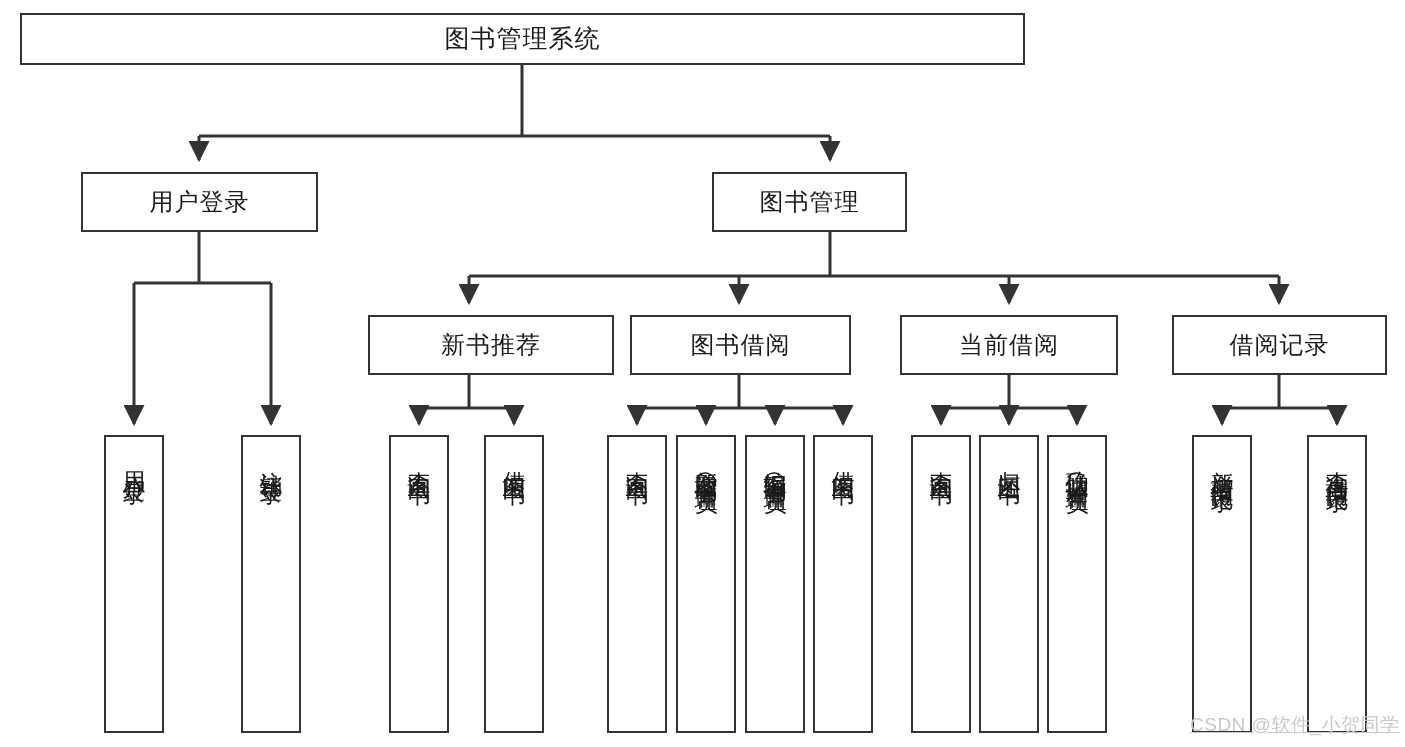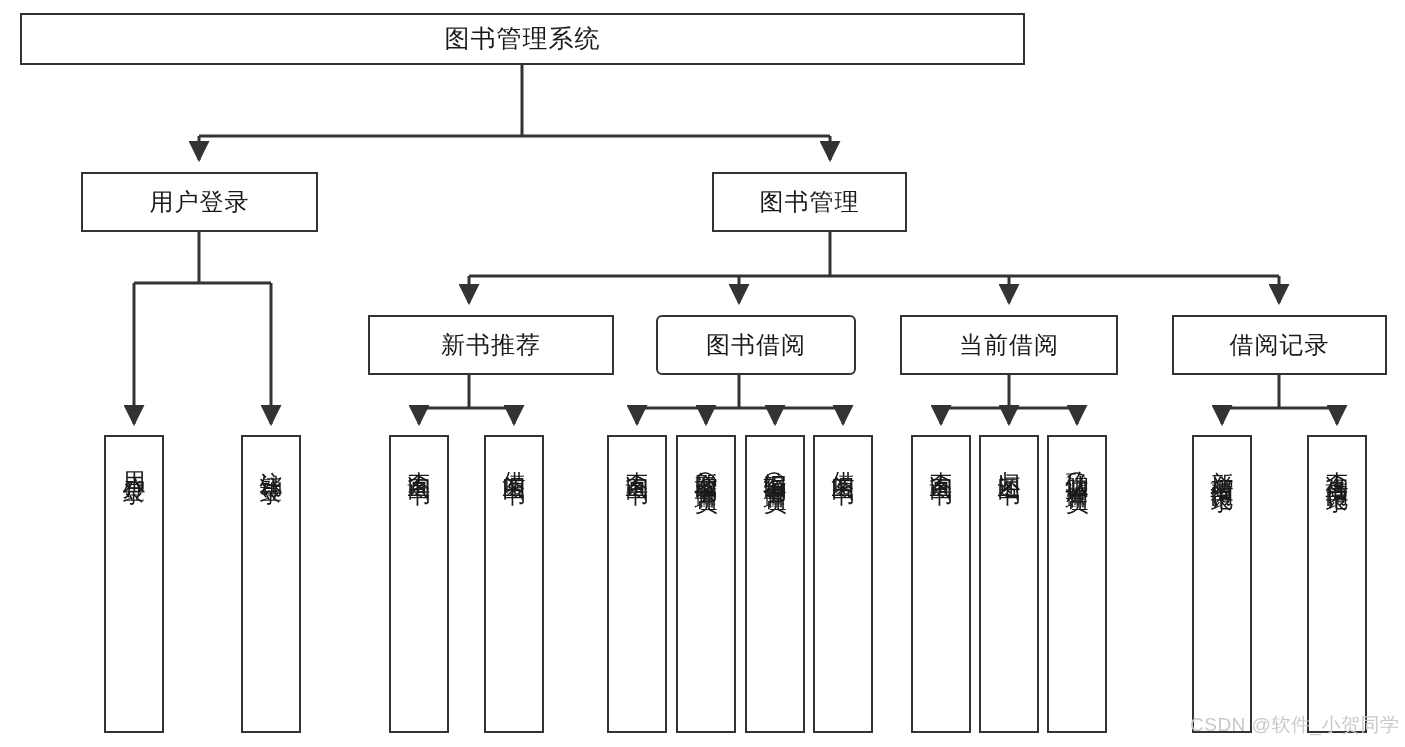"图书借阅" div.node { border-radius: 6px -> none; left: 656px -> 630px; width: 200px -> 221px }
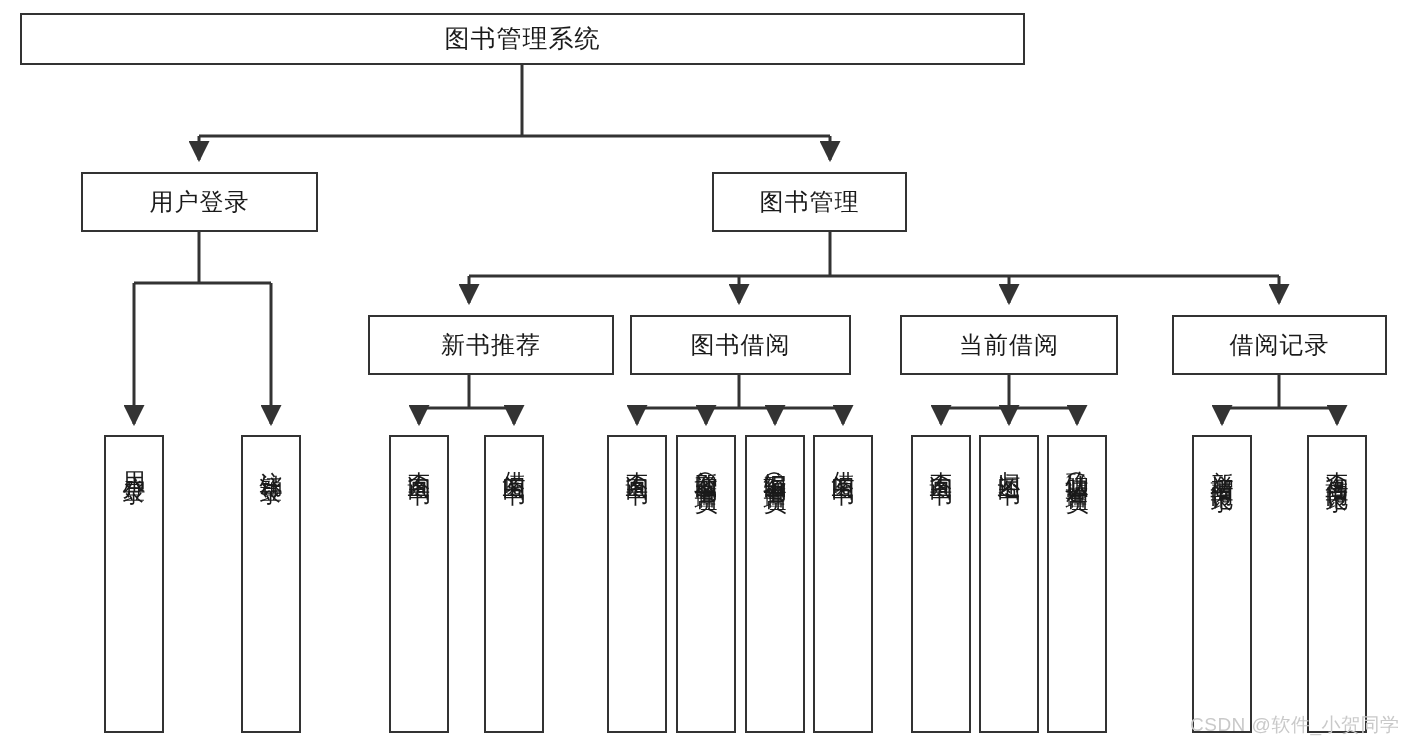"CSDN @软件_小贺同学" #watermark { text-decoration: none -> underline }
